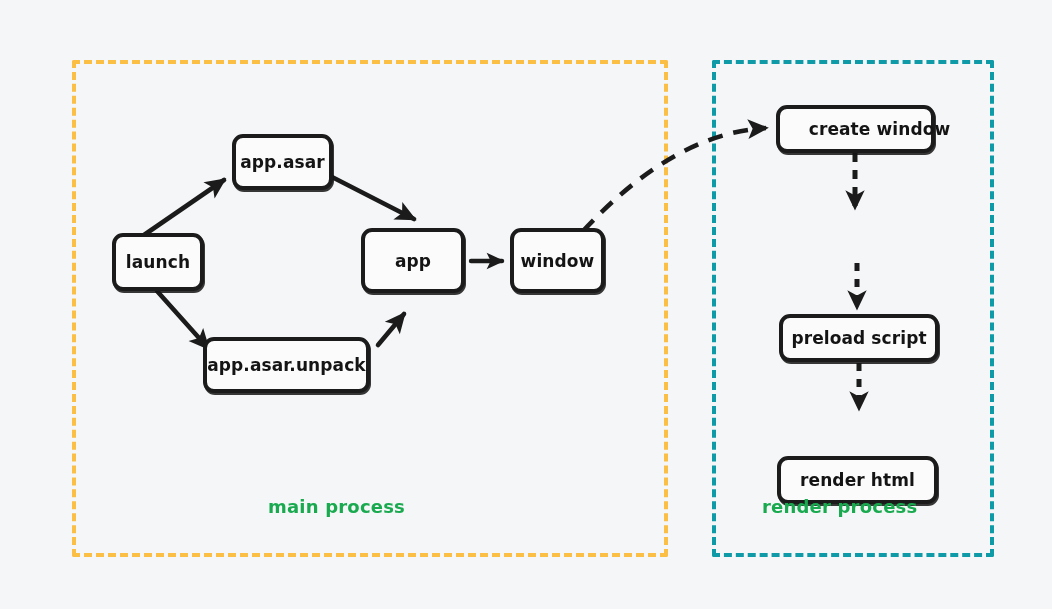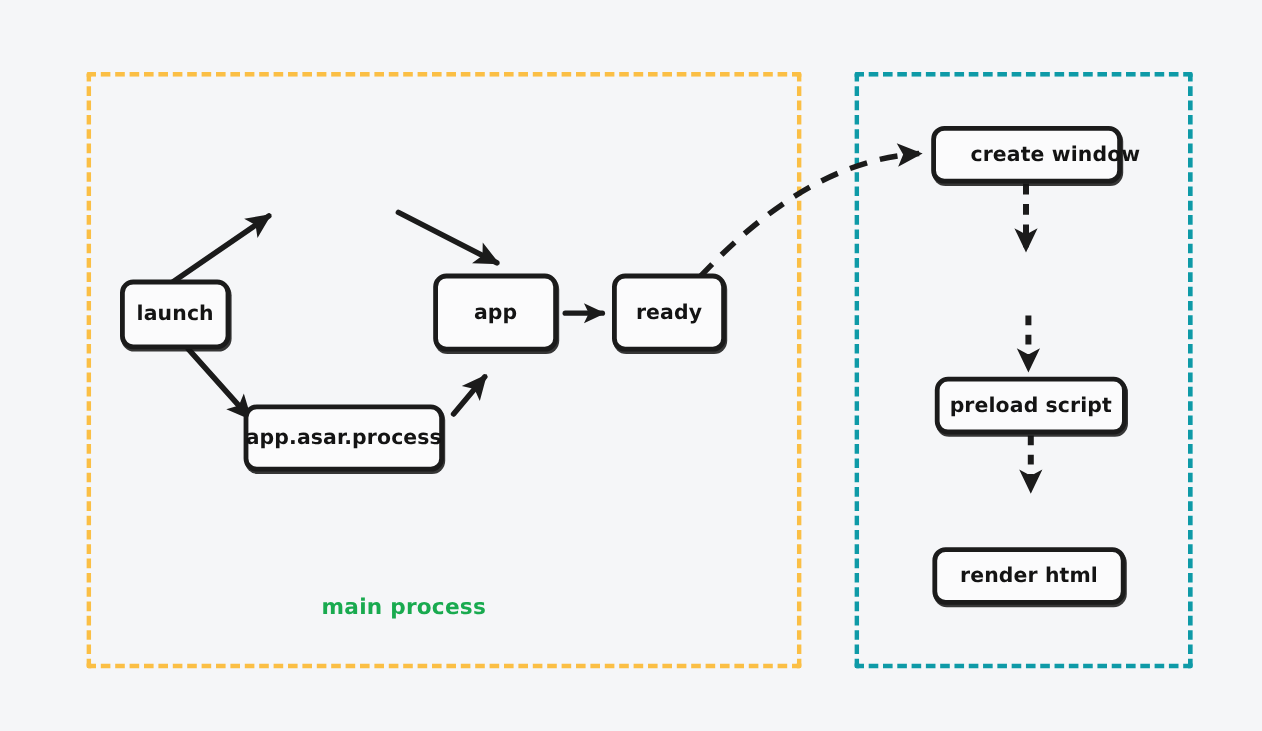"app.asar" div.node { html: none -> <div> <span>app.asar</span> </div> }
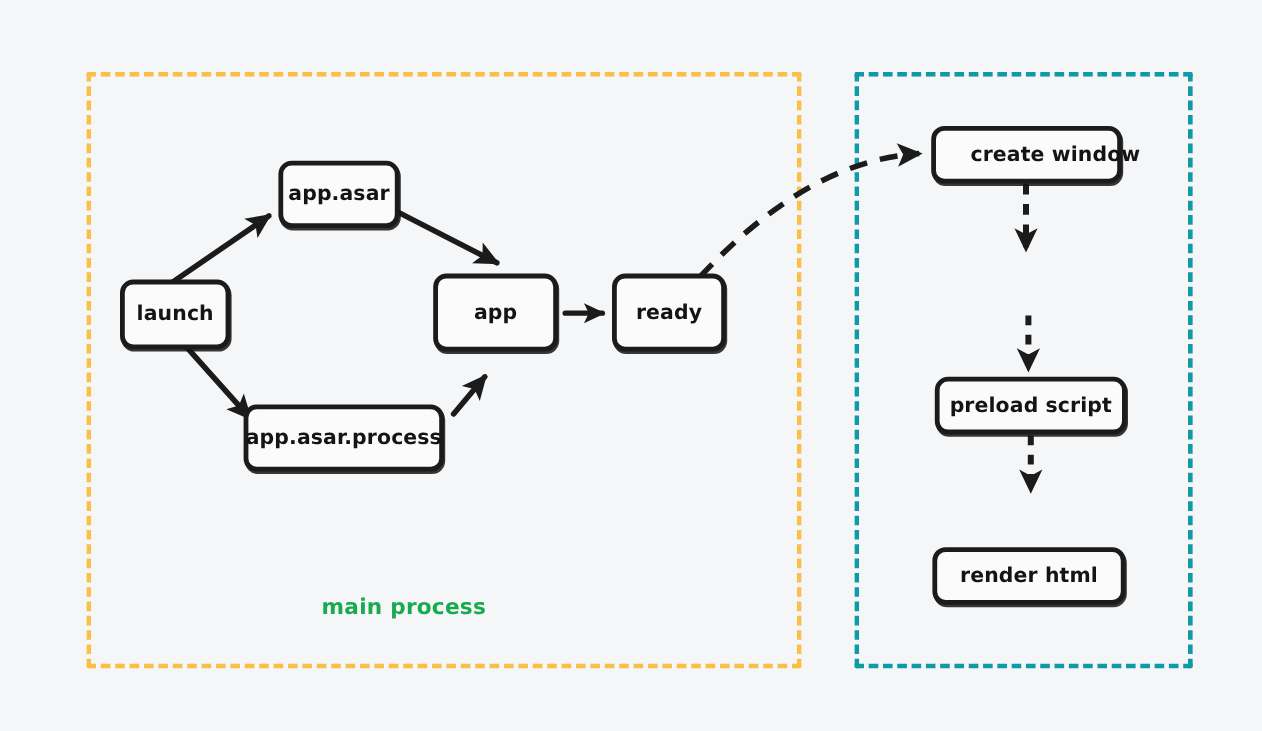"launch" div.node { left: 100px -> 112px }
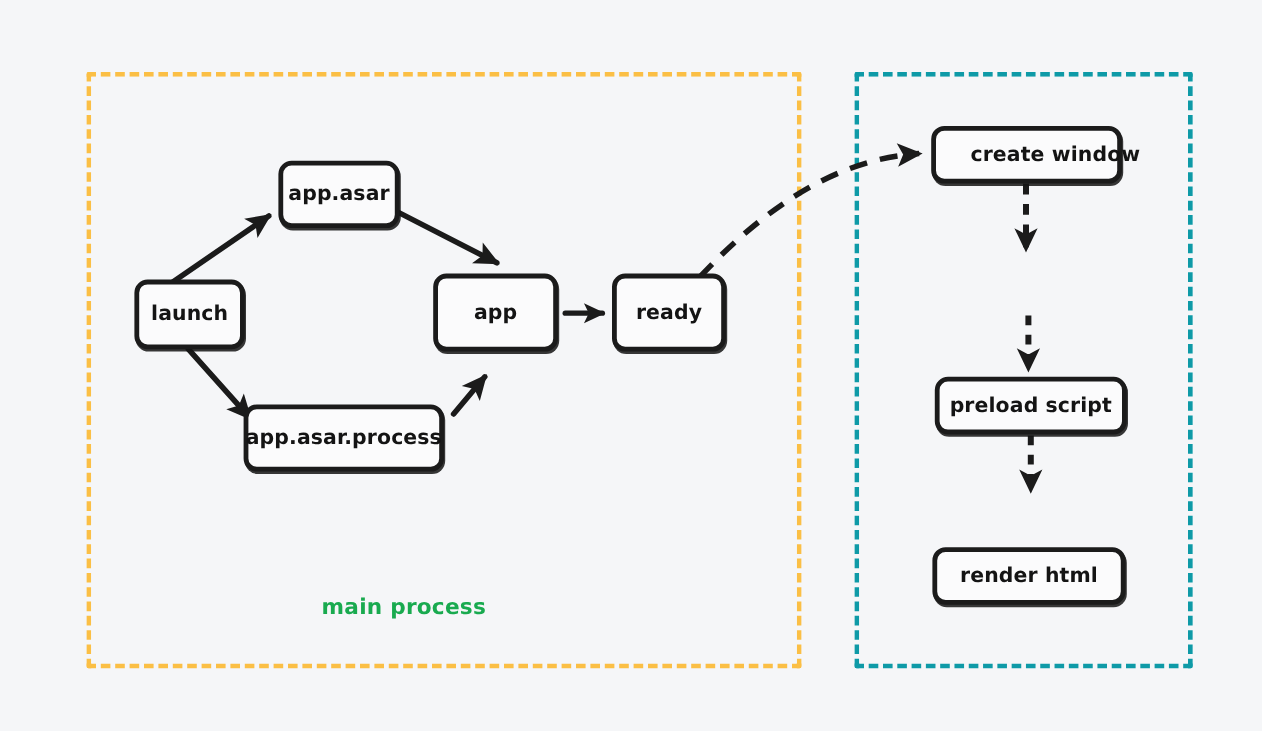"ready" span { text: ready -> window }
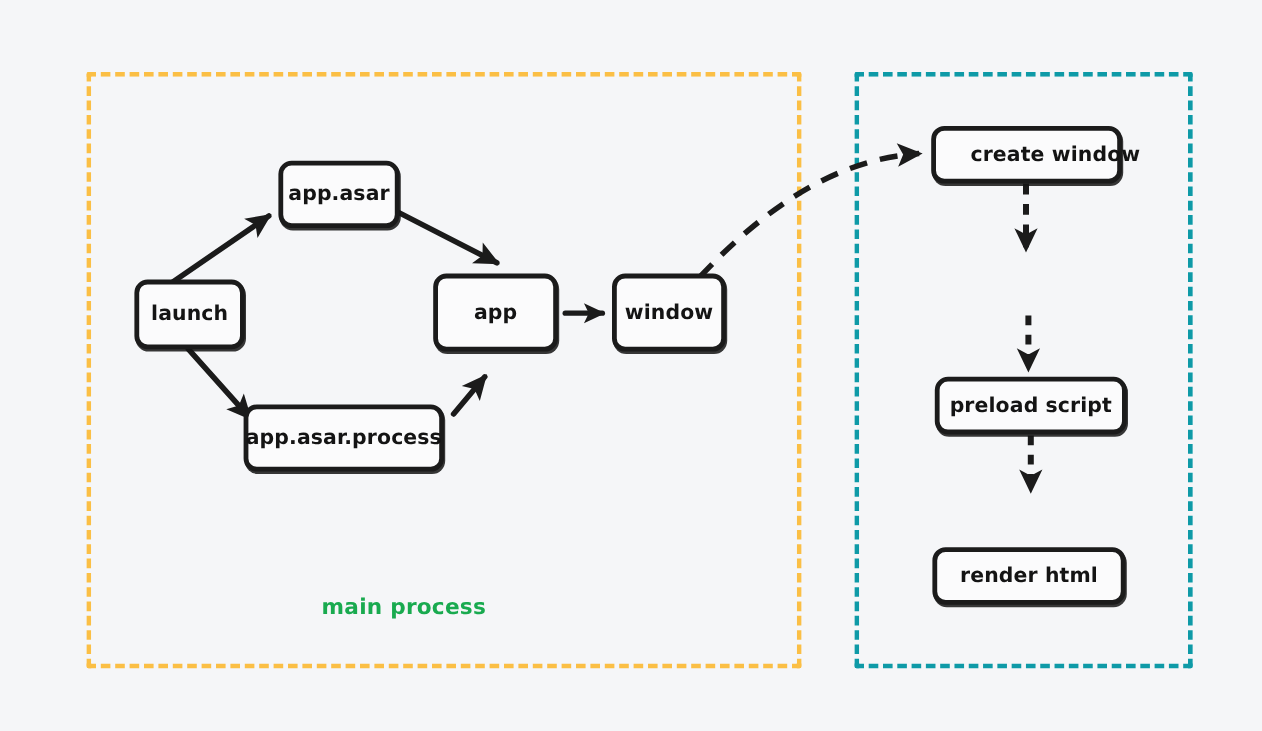"app.asar.process" span { text: app.asar.process -> app.asar.unpack }
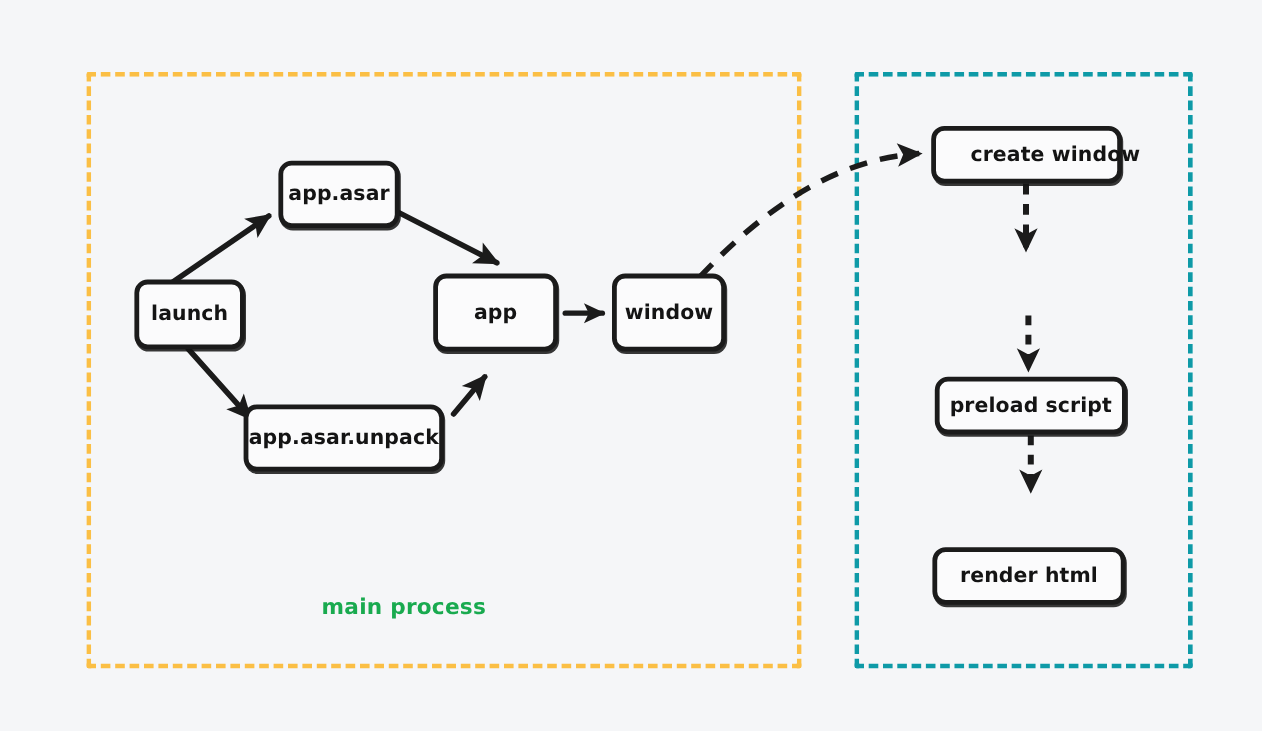"render process" div.panel-label { html: none -> <div>render process</div> }
